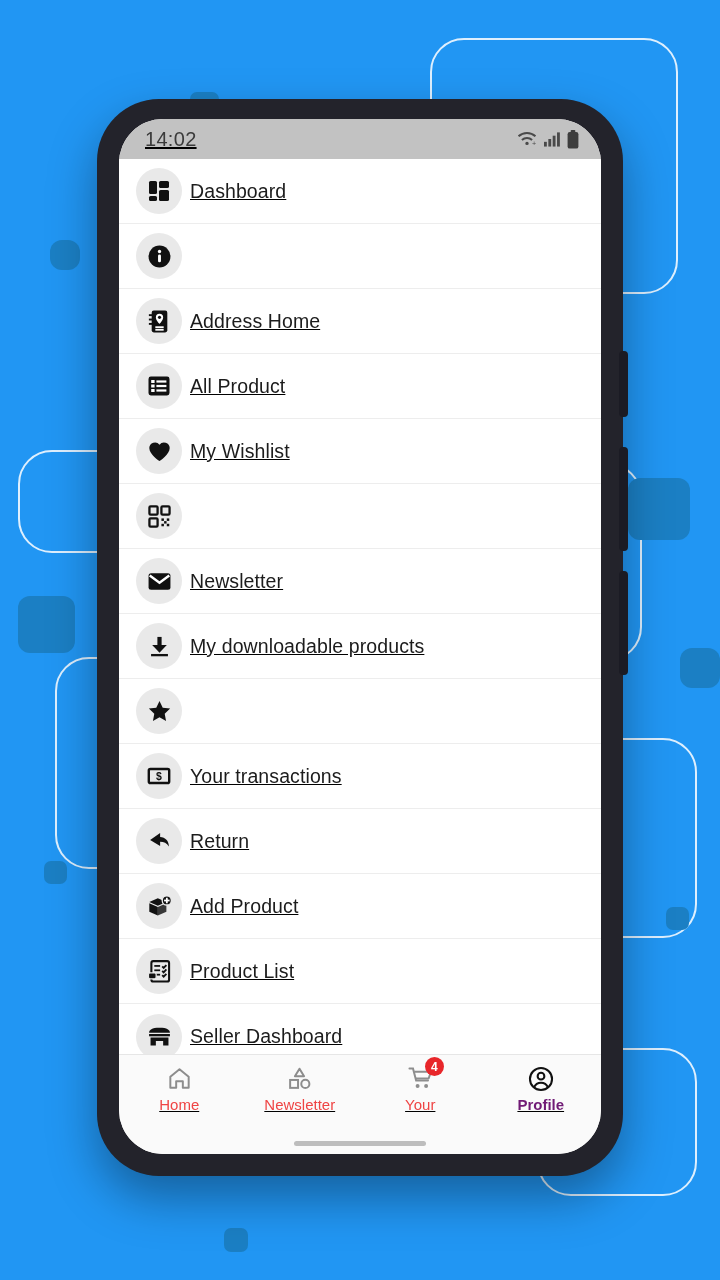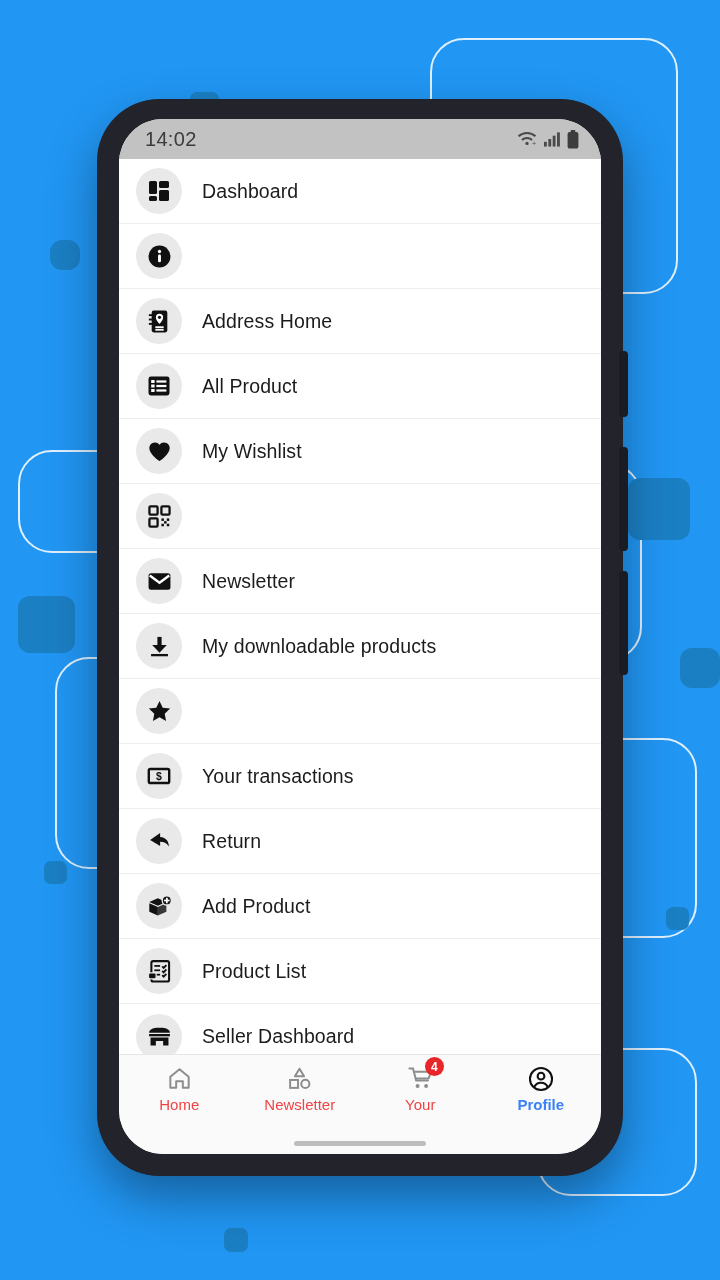"14:02" .screen { text-decoration: none -> underline }
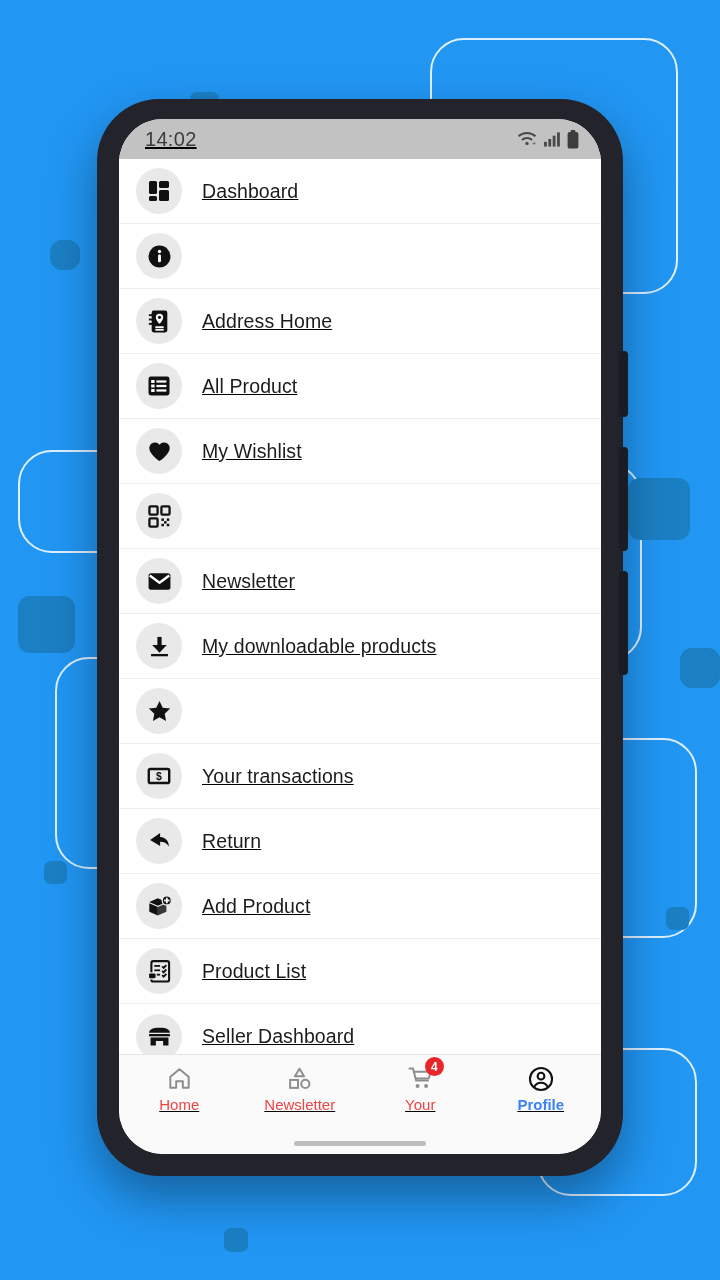"Dashboard" .menu-label { margin-left: 20px -> 8px }
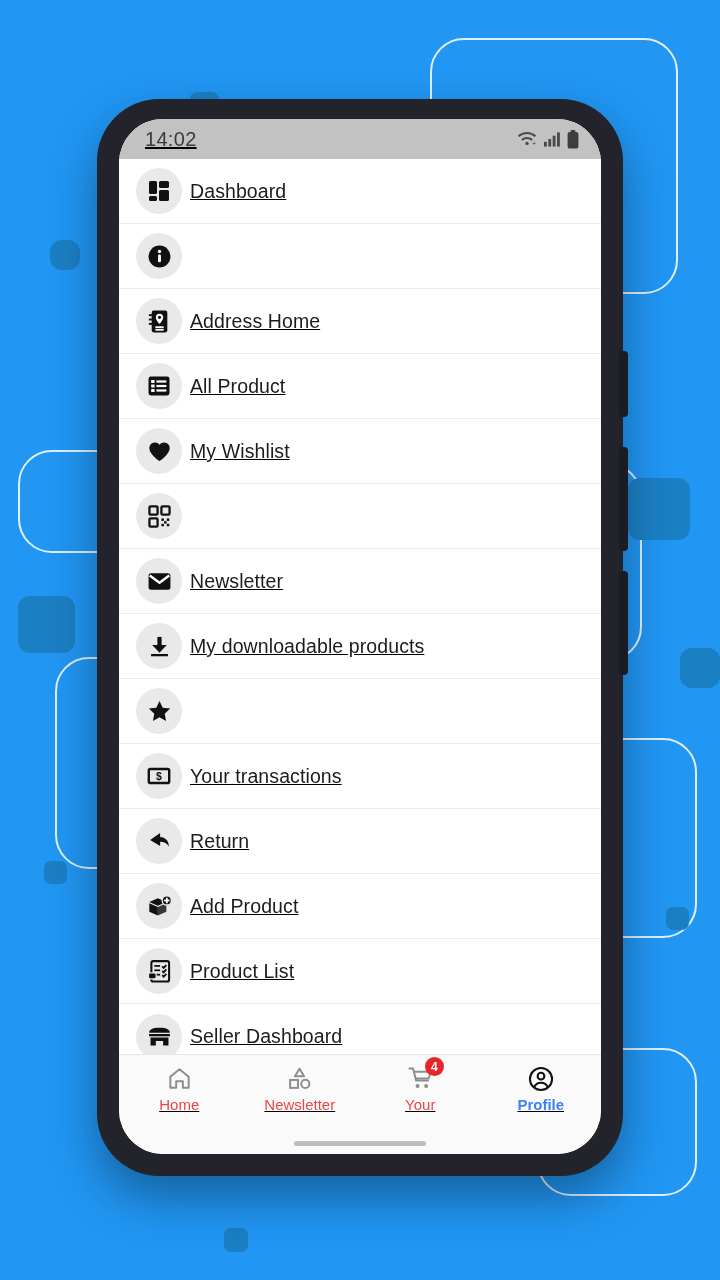"Profile" .nav-item.active .nav-label { color: #3b82f6 -> #701a75 }
